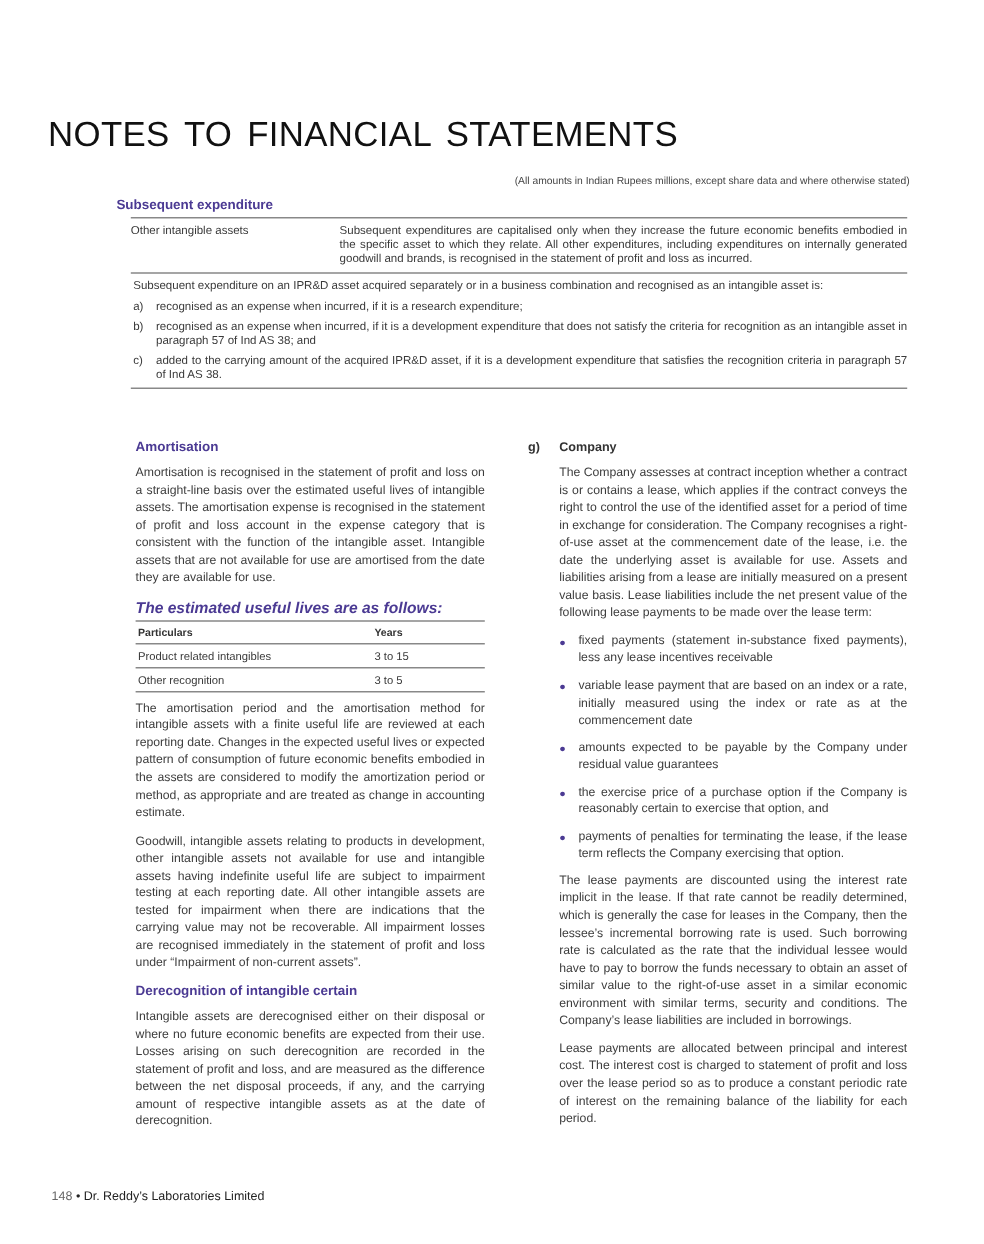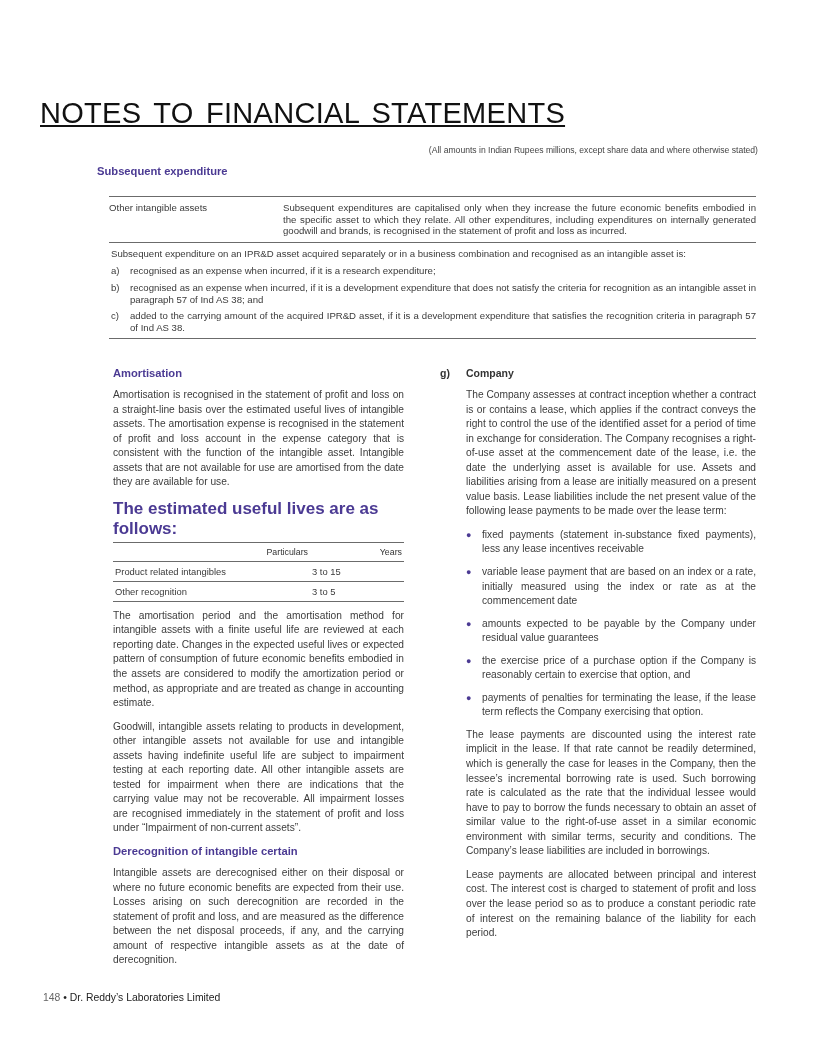"NOTES TO FINANCIAL STATEMENTS" .page-title { text-decoration: underline -> none }
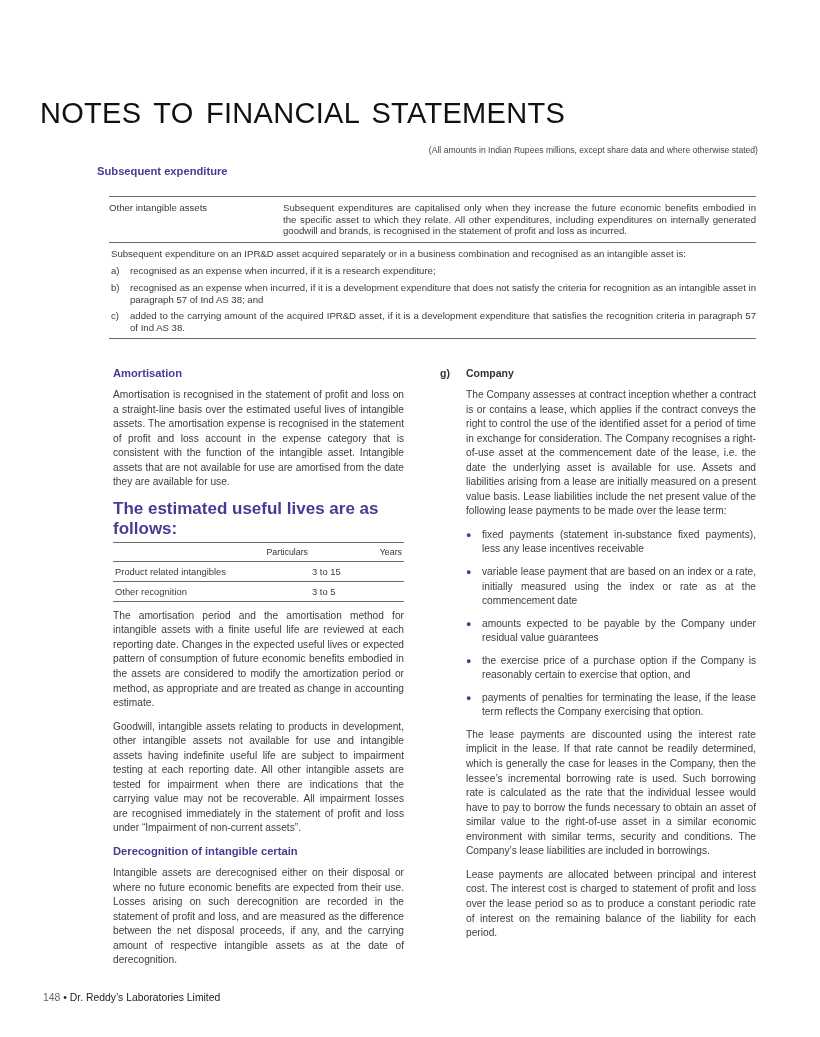"Other intangible assets" .subexp-table { top: 196px -> 181px }
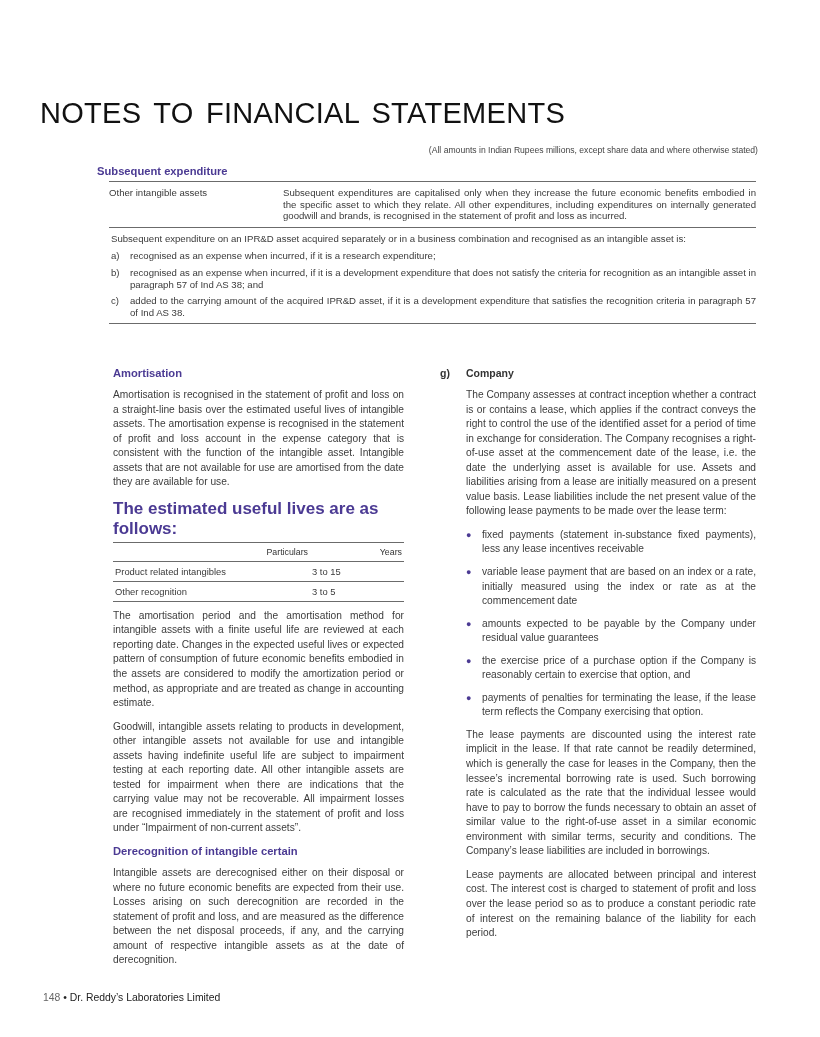"The estimated useful lives are" .lives-heading { font-size: 17px -> 13px; font-style: none -> italic }
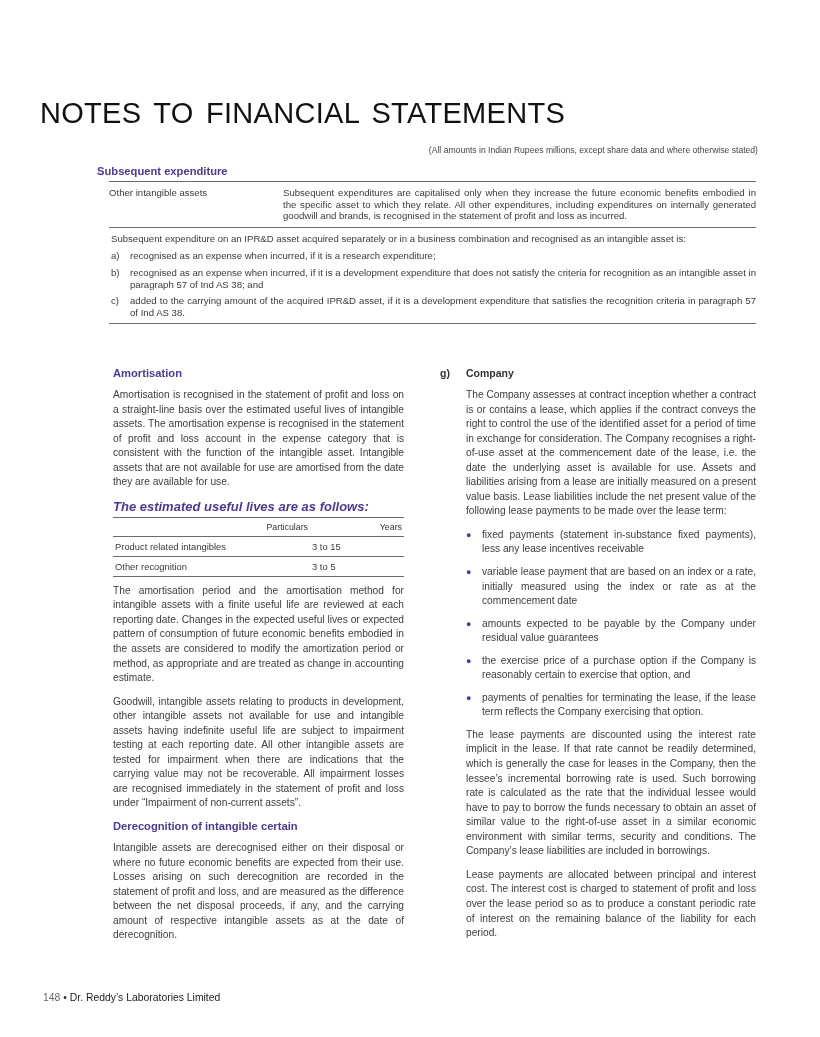"Particulars" .lives-table th { font-weight: normal -> bold; text-align: right -> none }
